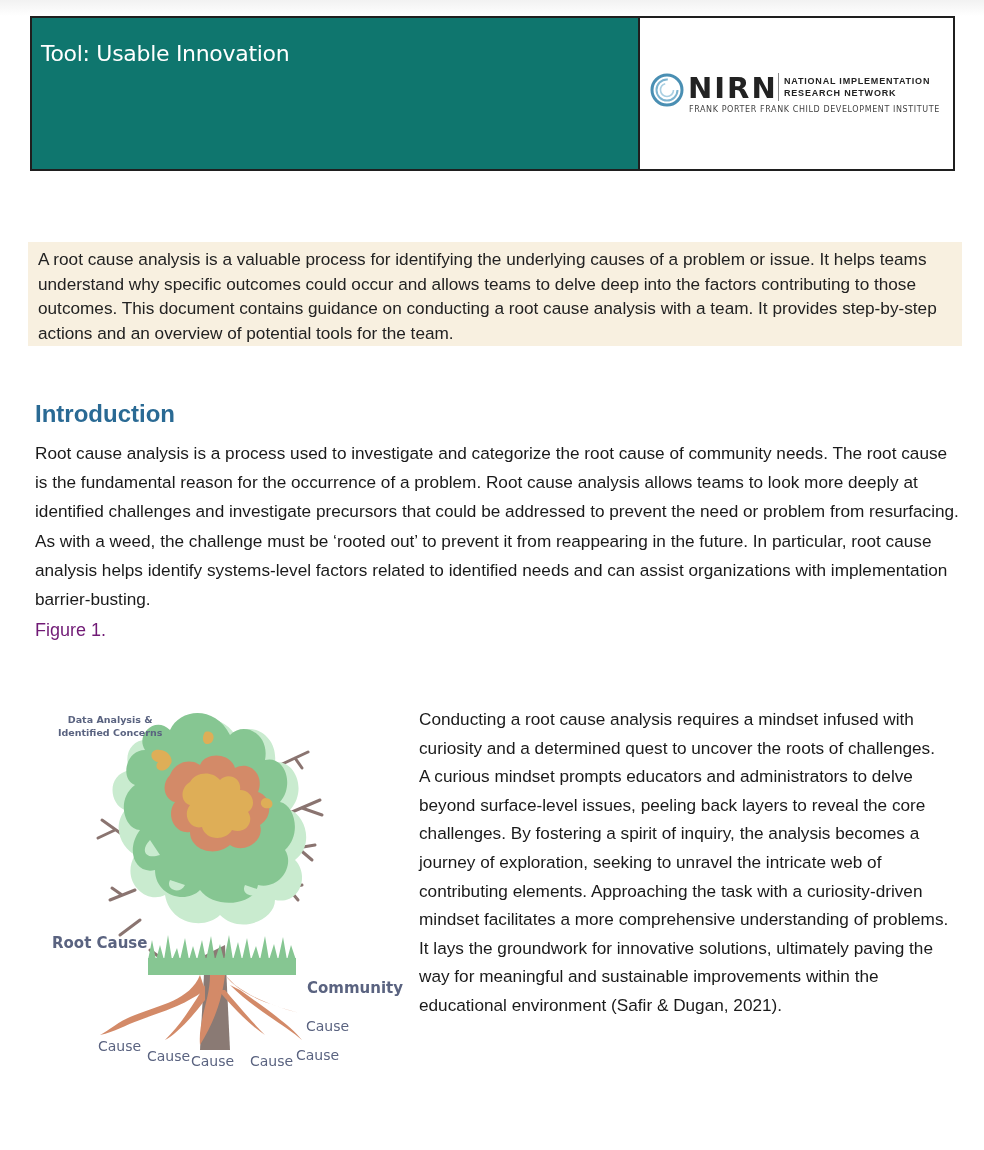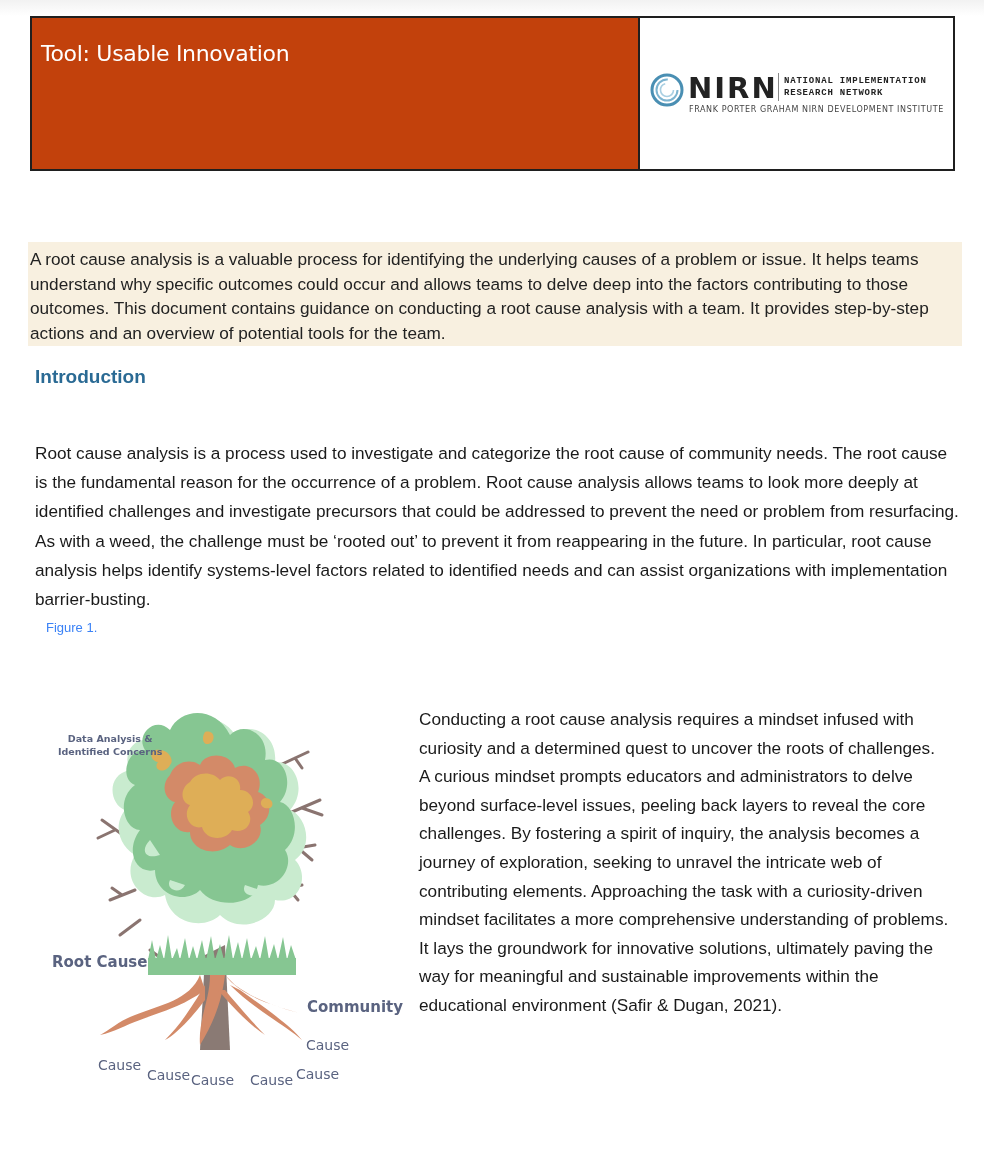"Tool: Usable Innovation" .header-left { background: #c2410c -> #0f766e }
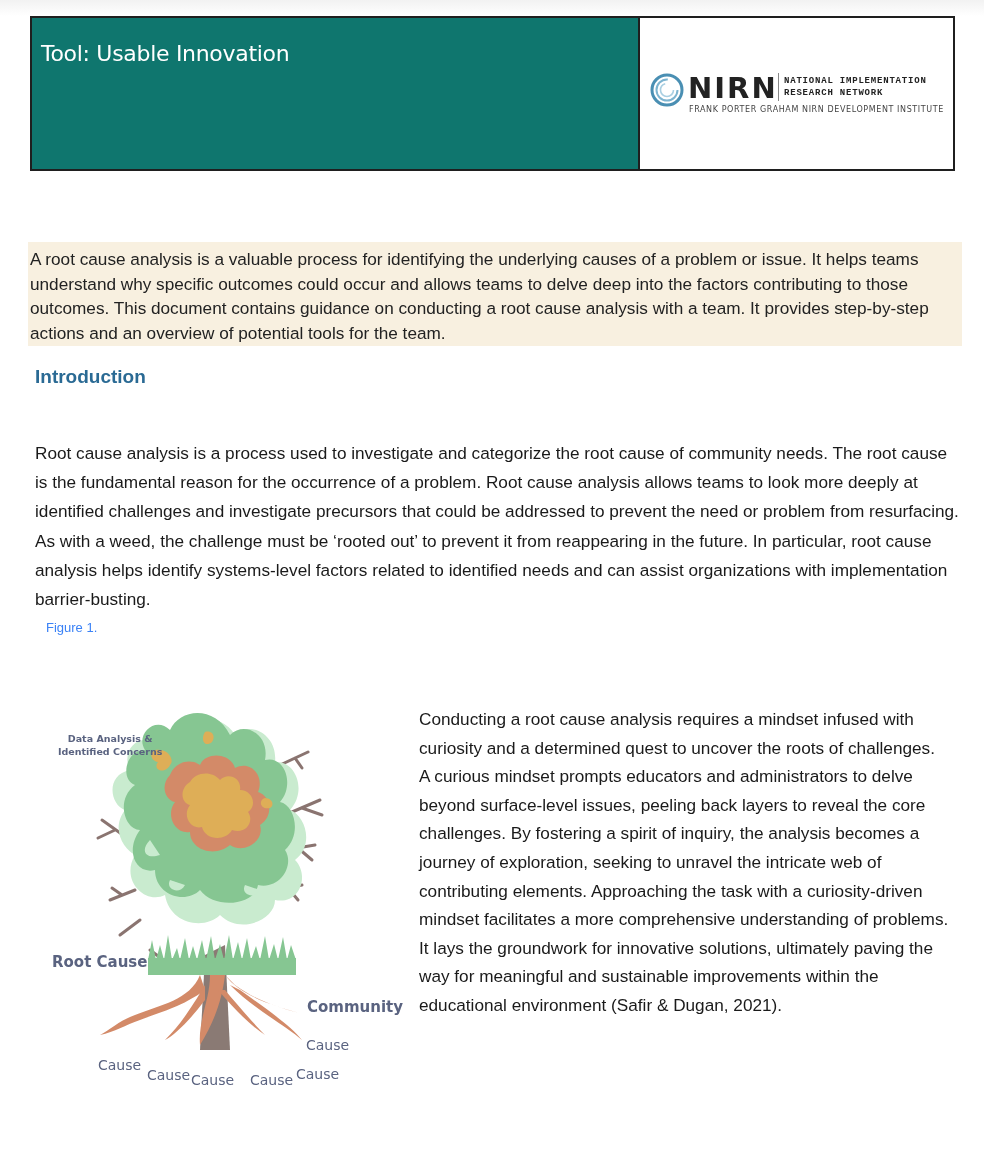"NATIONAL IMPLEMENTATION" .logo-org { font-family: Liberation Mono, monospace -> Liberation Sans, sans-serif }
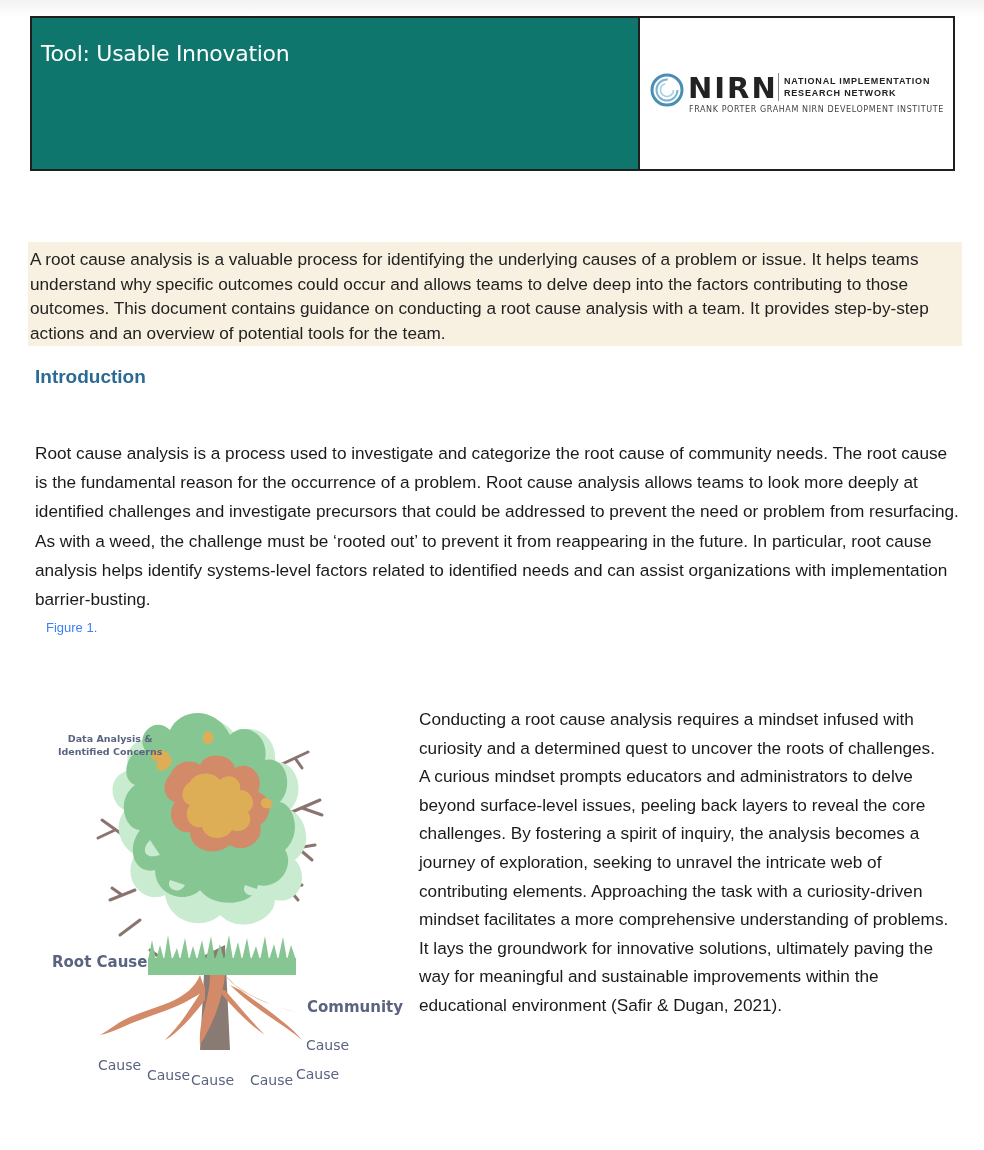"FRANK PORTER GRAHAM NIRN DEVELOPMENT" div.logo-inst { text: GRAHAM NIRN -> FRANK CHILD }
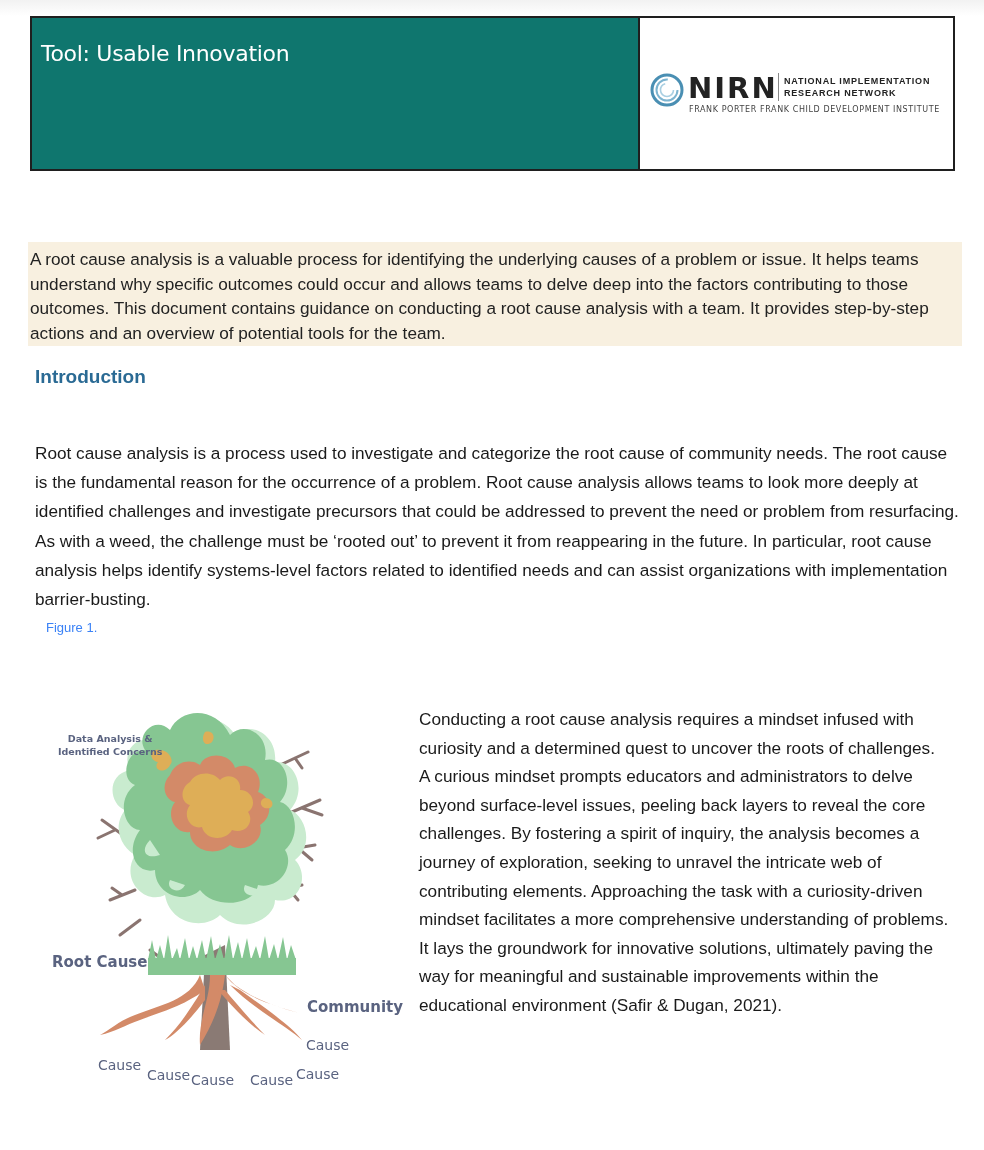"A root cause analysis is" .summary { padding: 5px 10px 0 2px -> 5px 10px 0 10px }
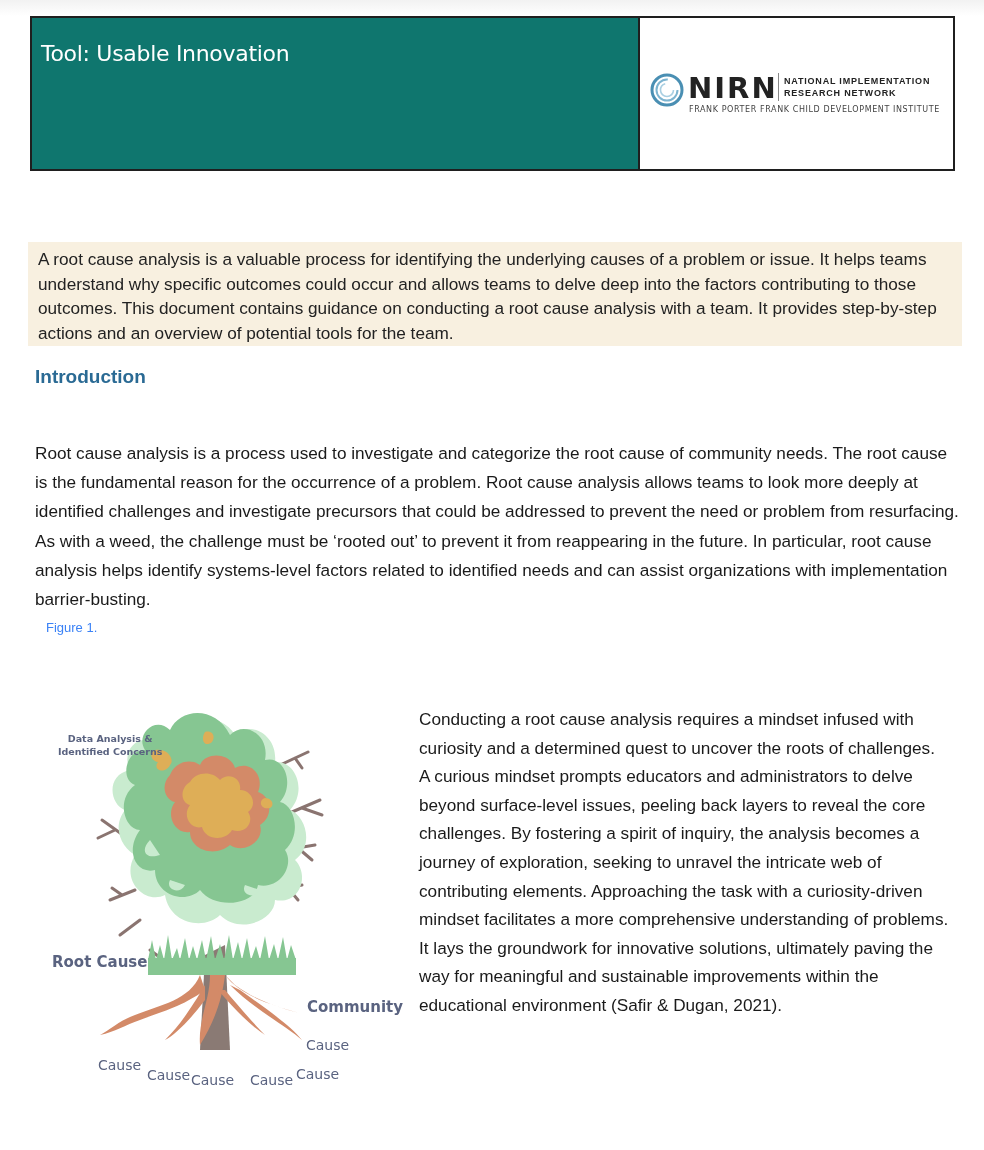"Introduction" .intro-heading { font-size: 19px -> 24px; top: 366px -> 400px }
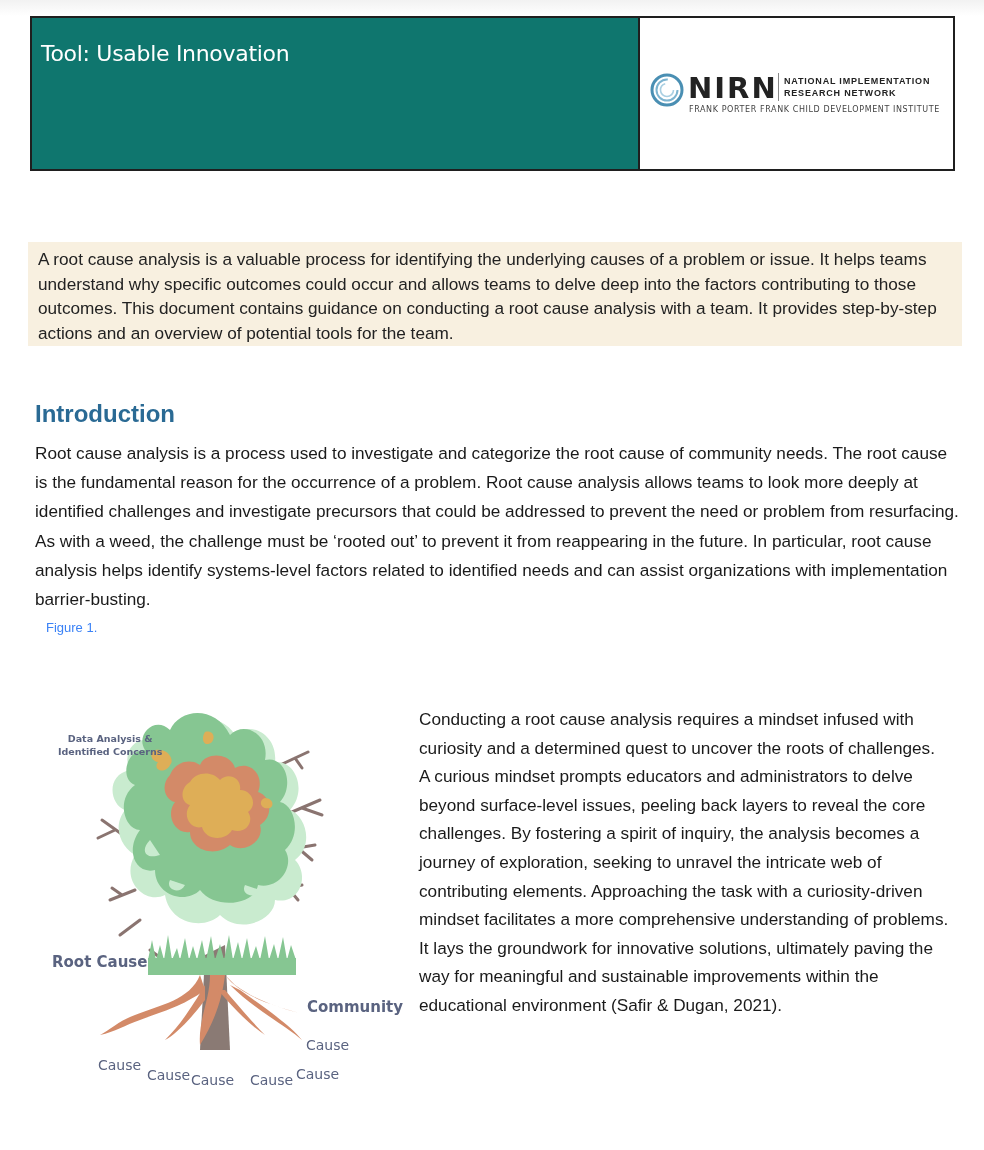"Figure 1." .figure-label { color: #3b82f6 -> #701a75; font-size: 13px -> 18px; left: 46px -> 35px }
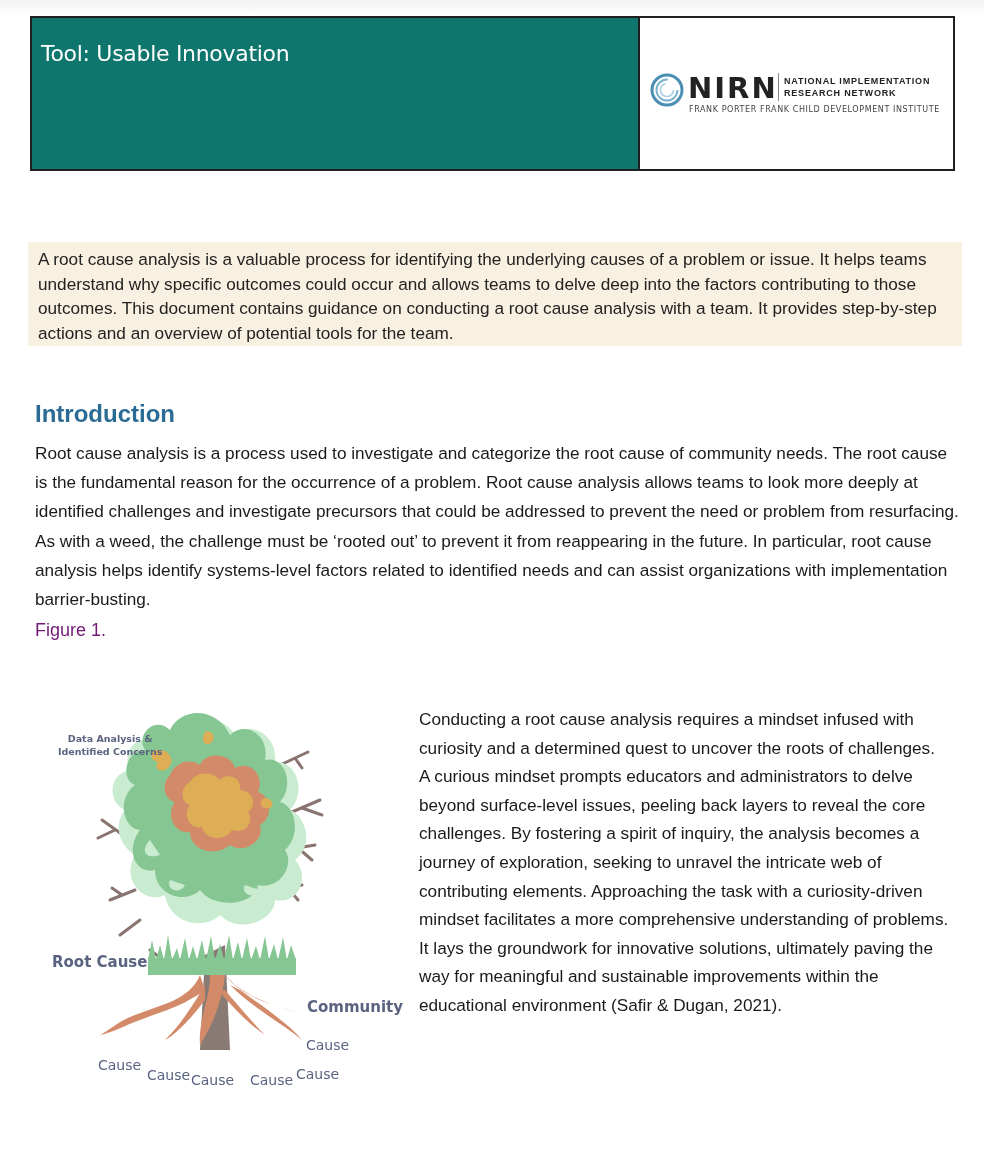"Data Analysis &" .fig-text { margin-top: 19px -> none }
